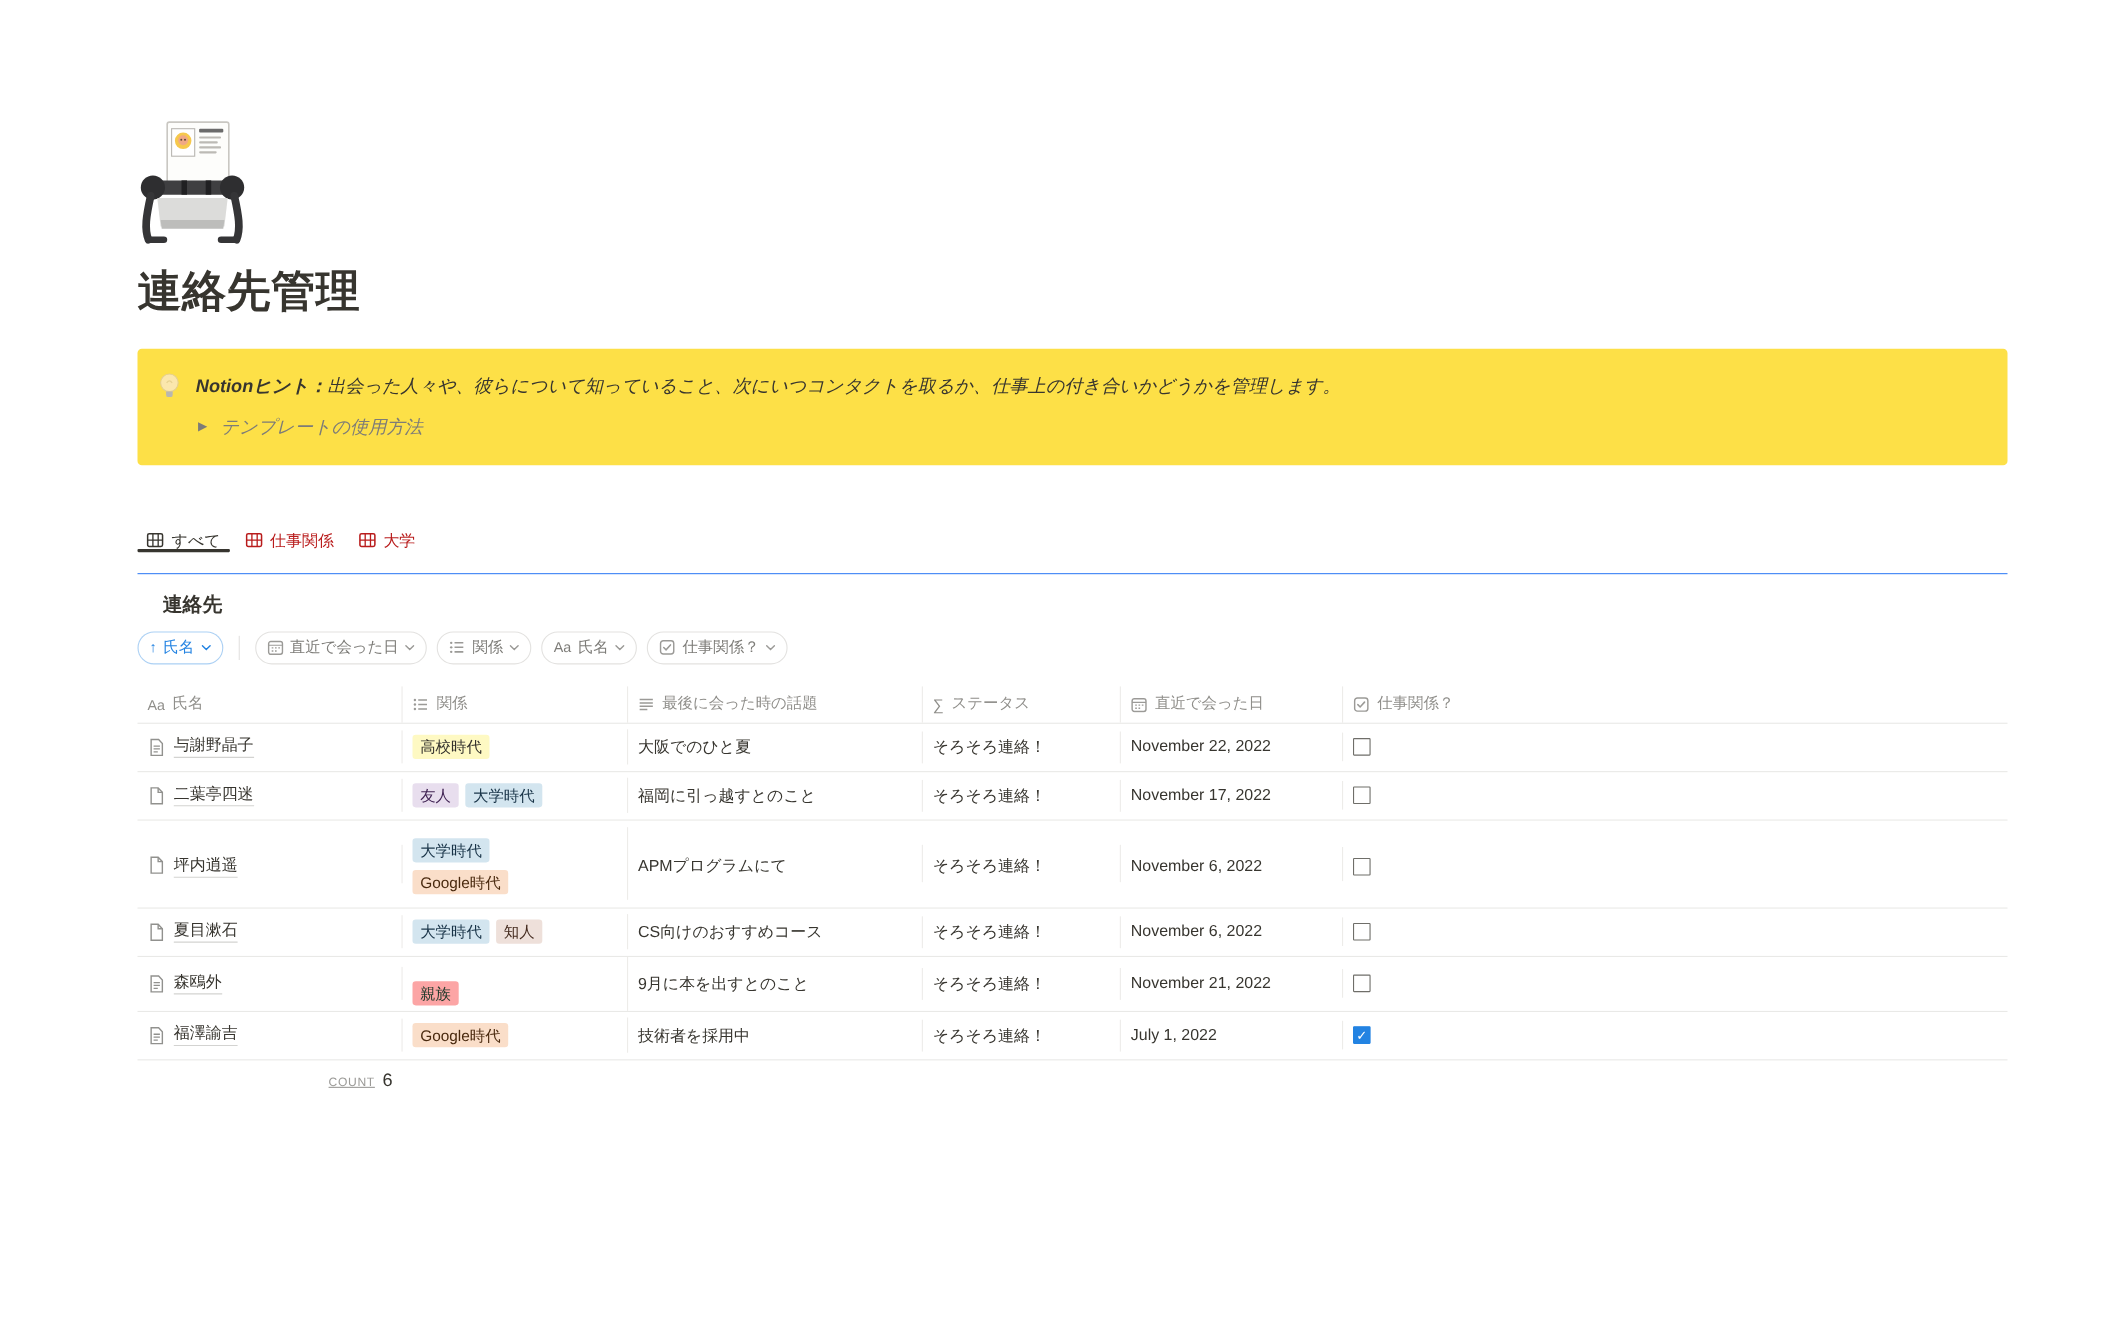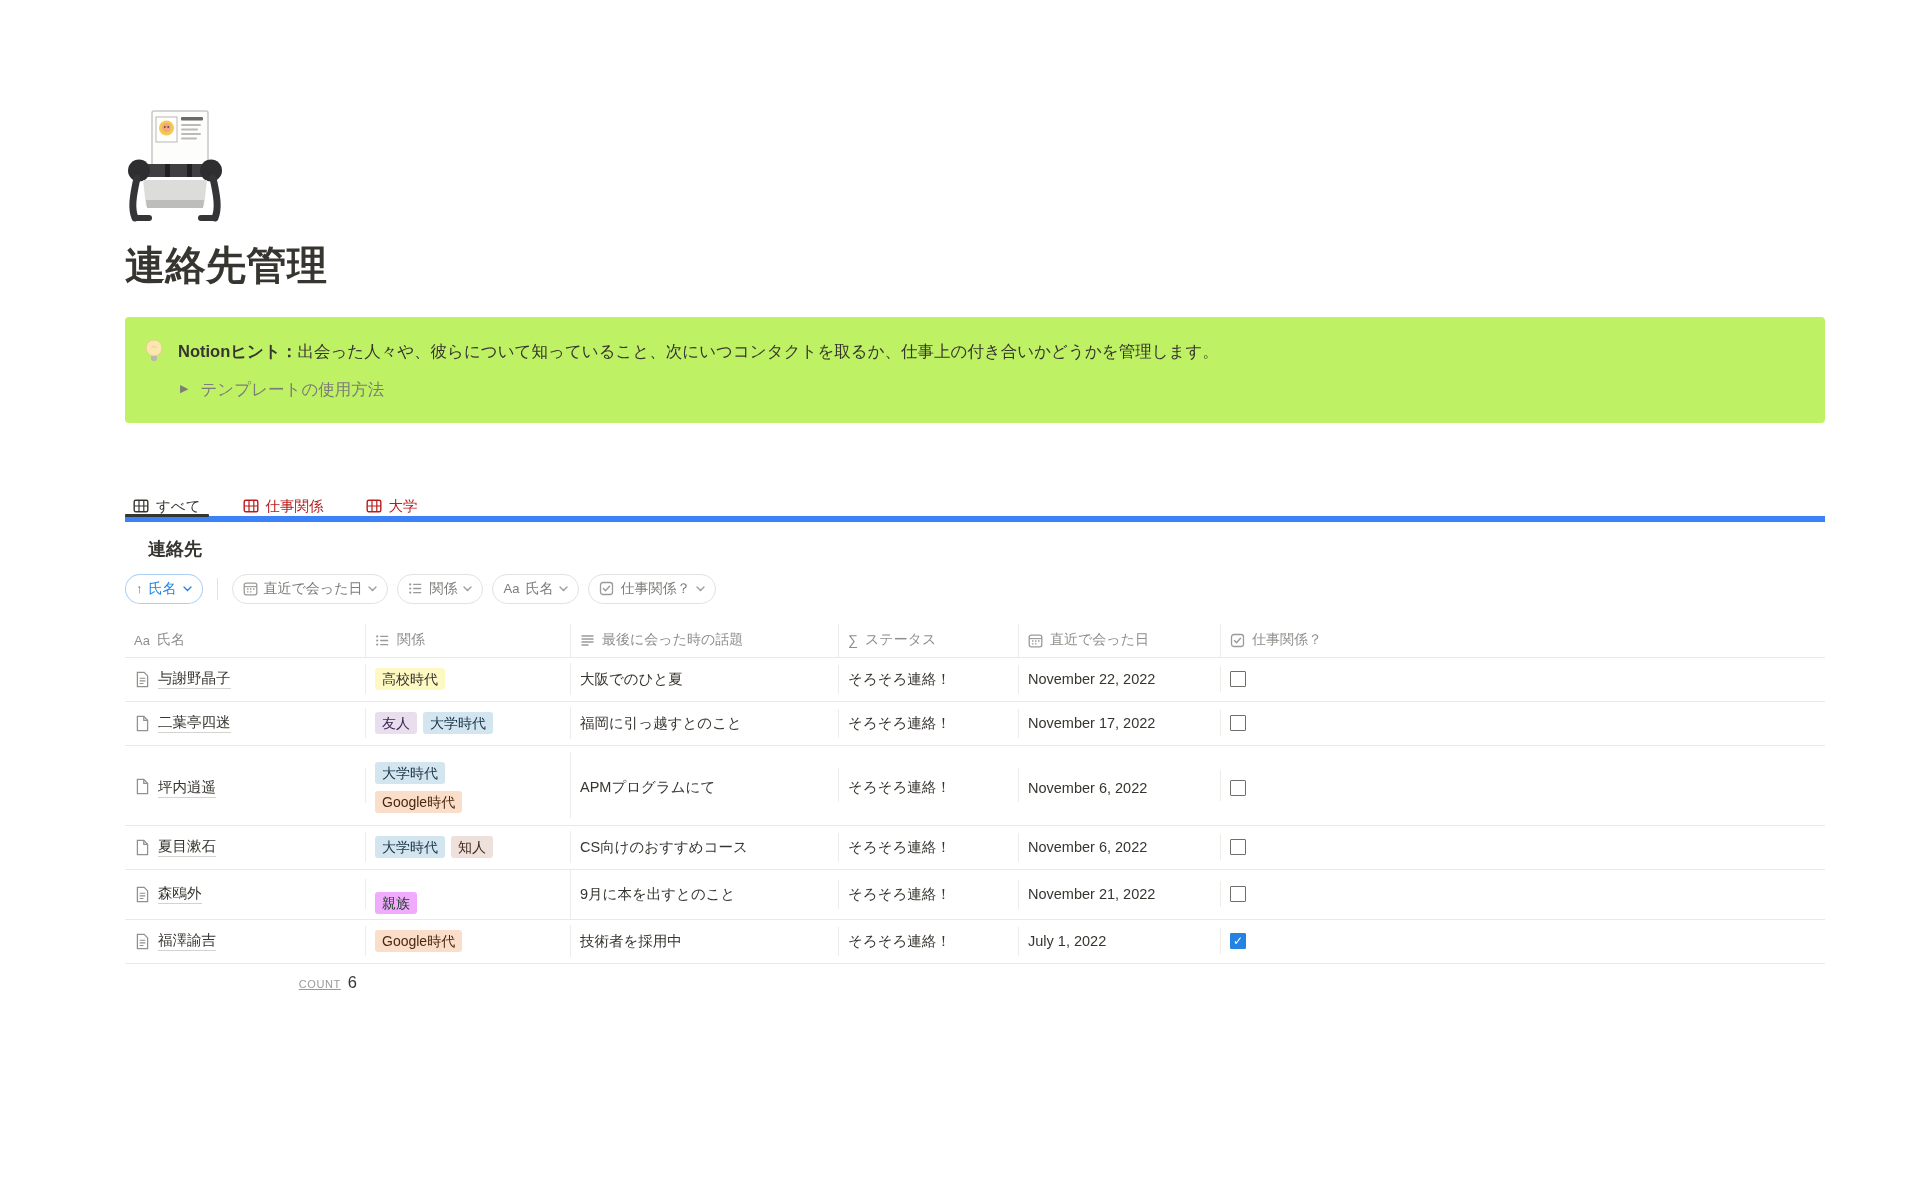"Notionヒント：出会った人々や、彼らについて知っていること、次にいつコンタク" .callout { background: #bef264 -> #fde047; font-style: none -> italic }
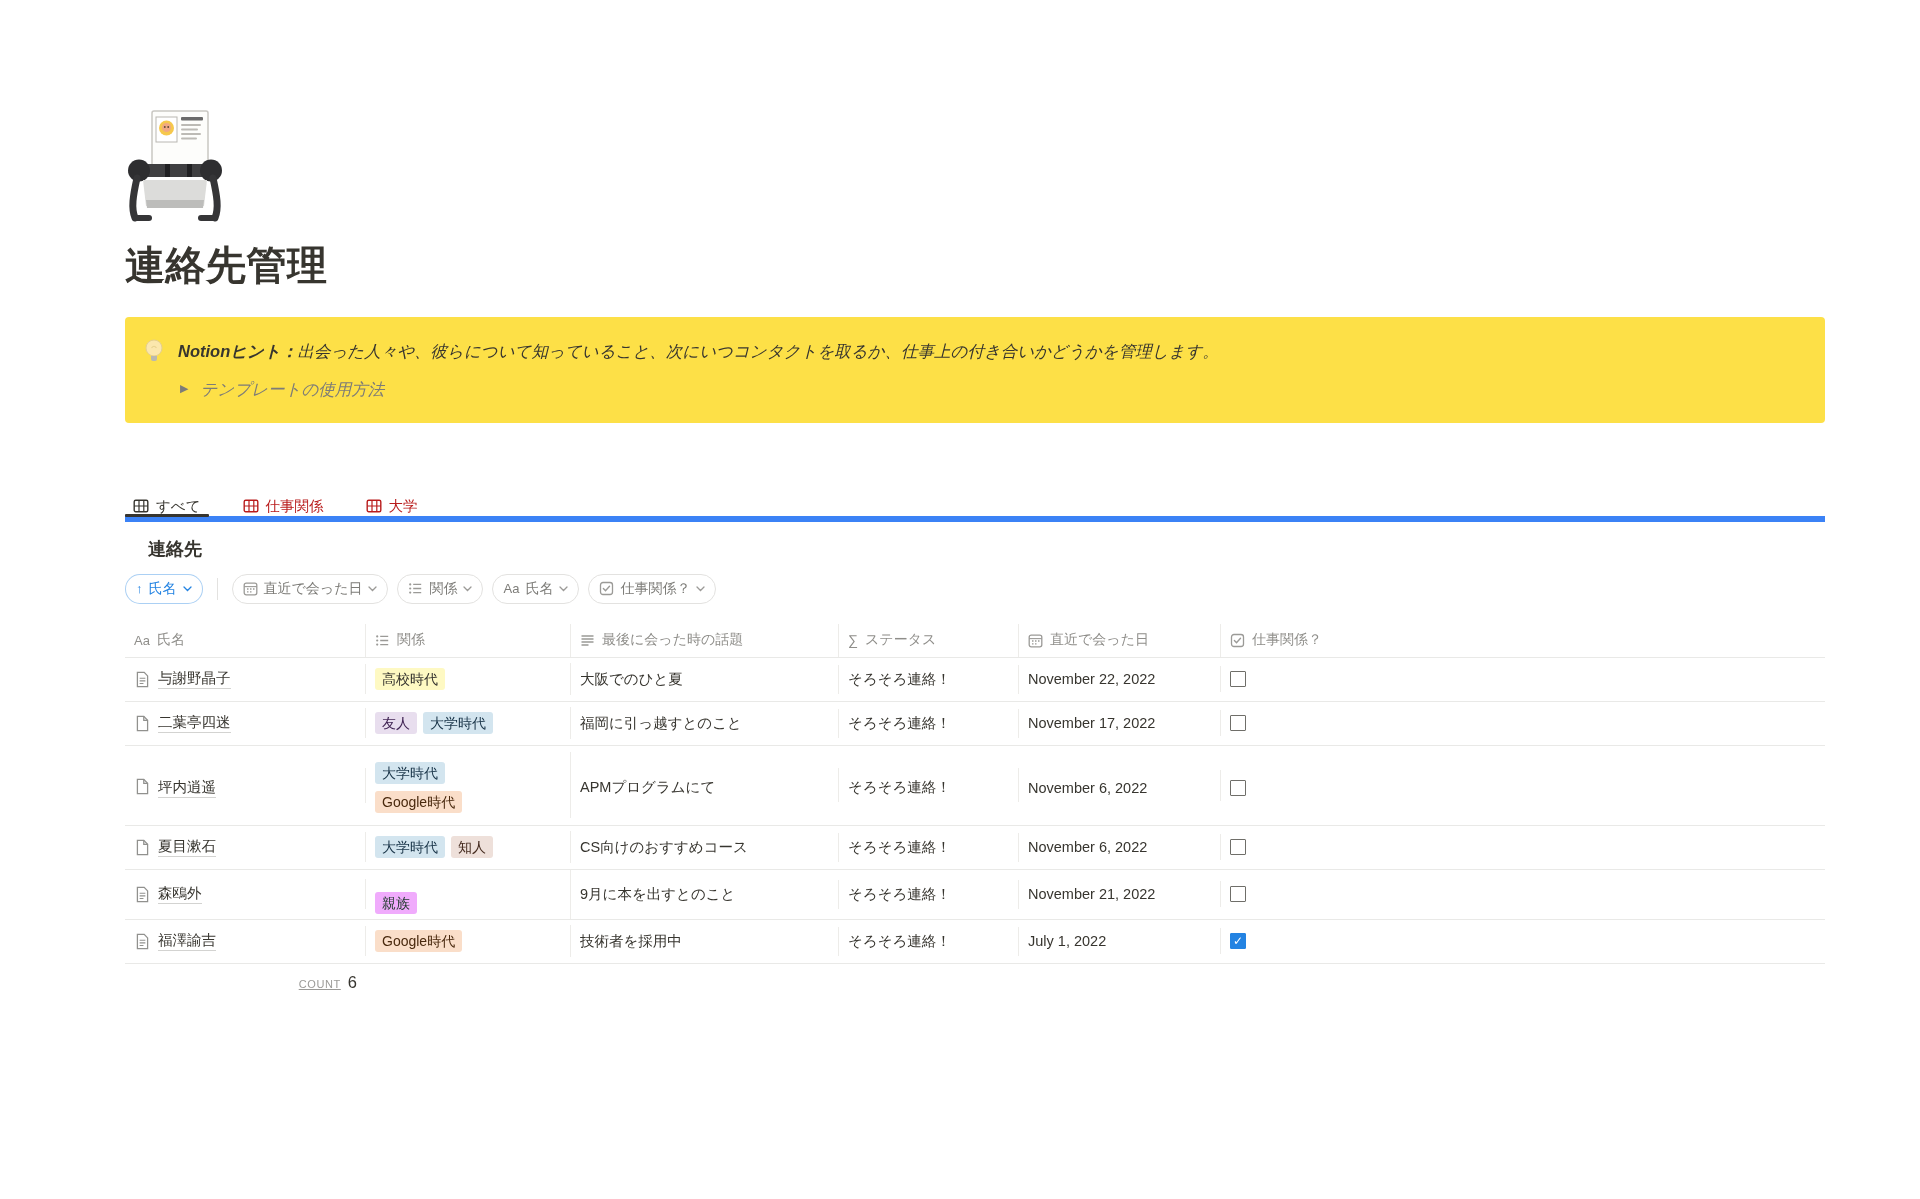"すべて" .tabbar { align-items: flex-end -> flex-start; border-bottom: 6px solid #3b82f6 -> 1px solid #3b82f6; gap: 26px -> 6px }
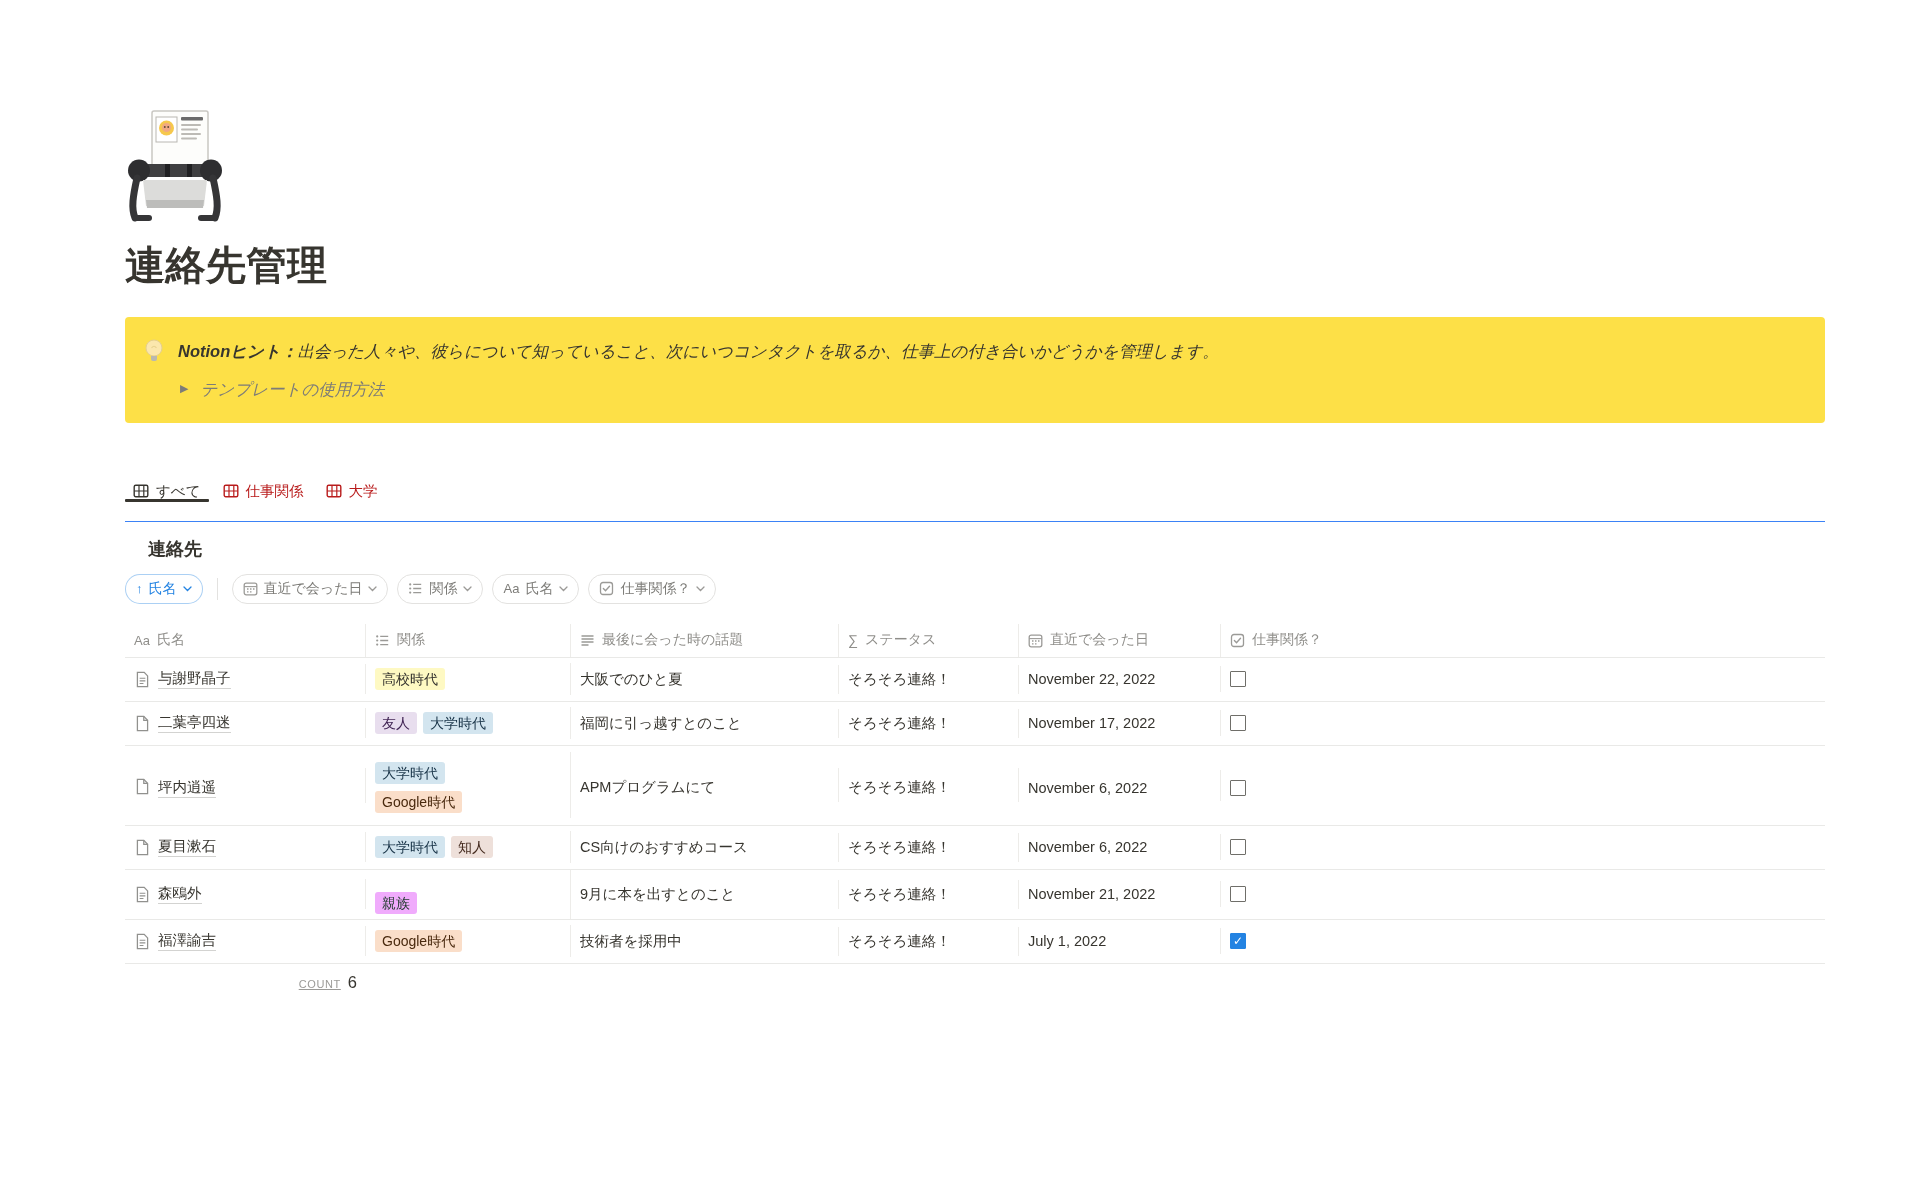"親族" span.tag { background: #f0abfc -> #fca5a5 }
